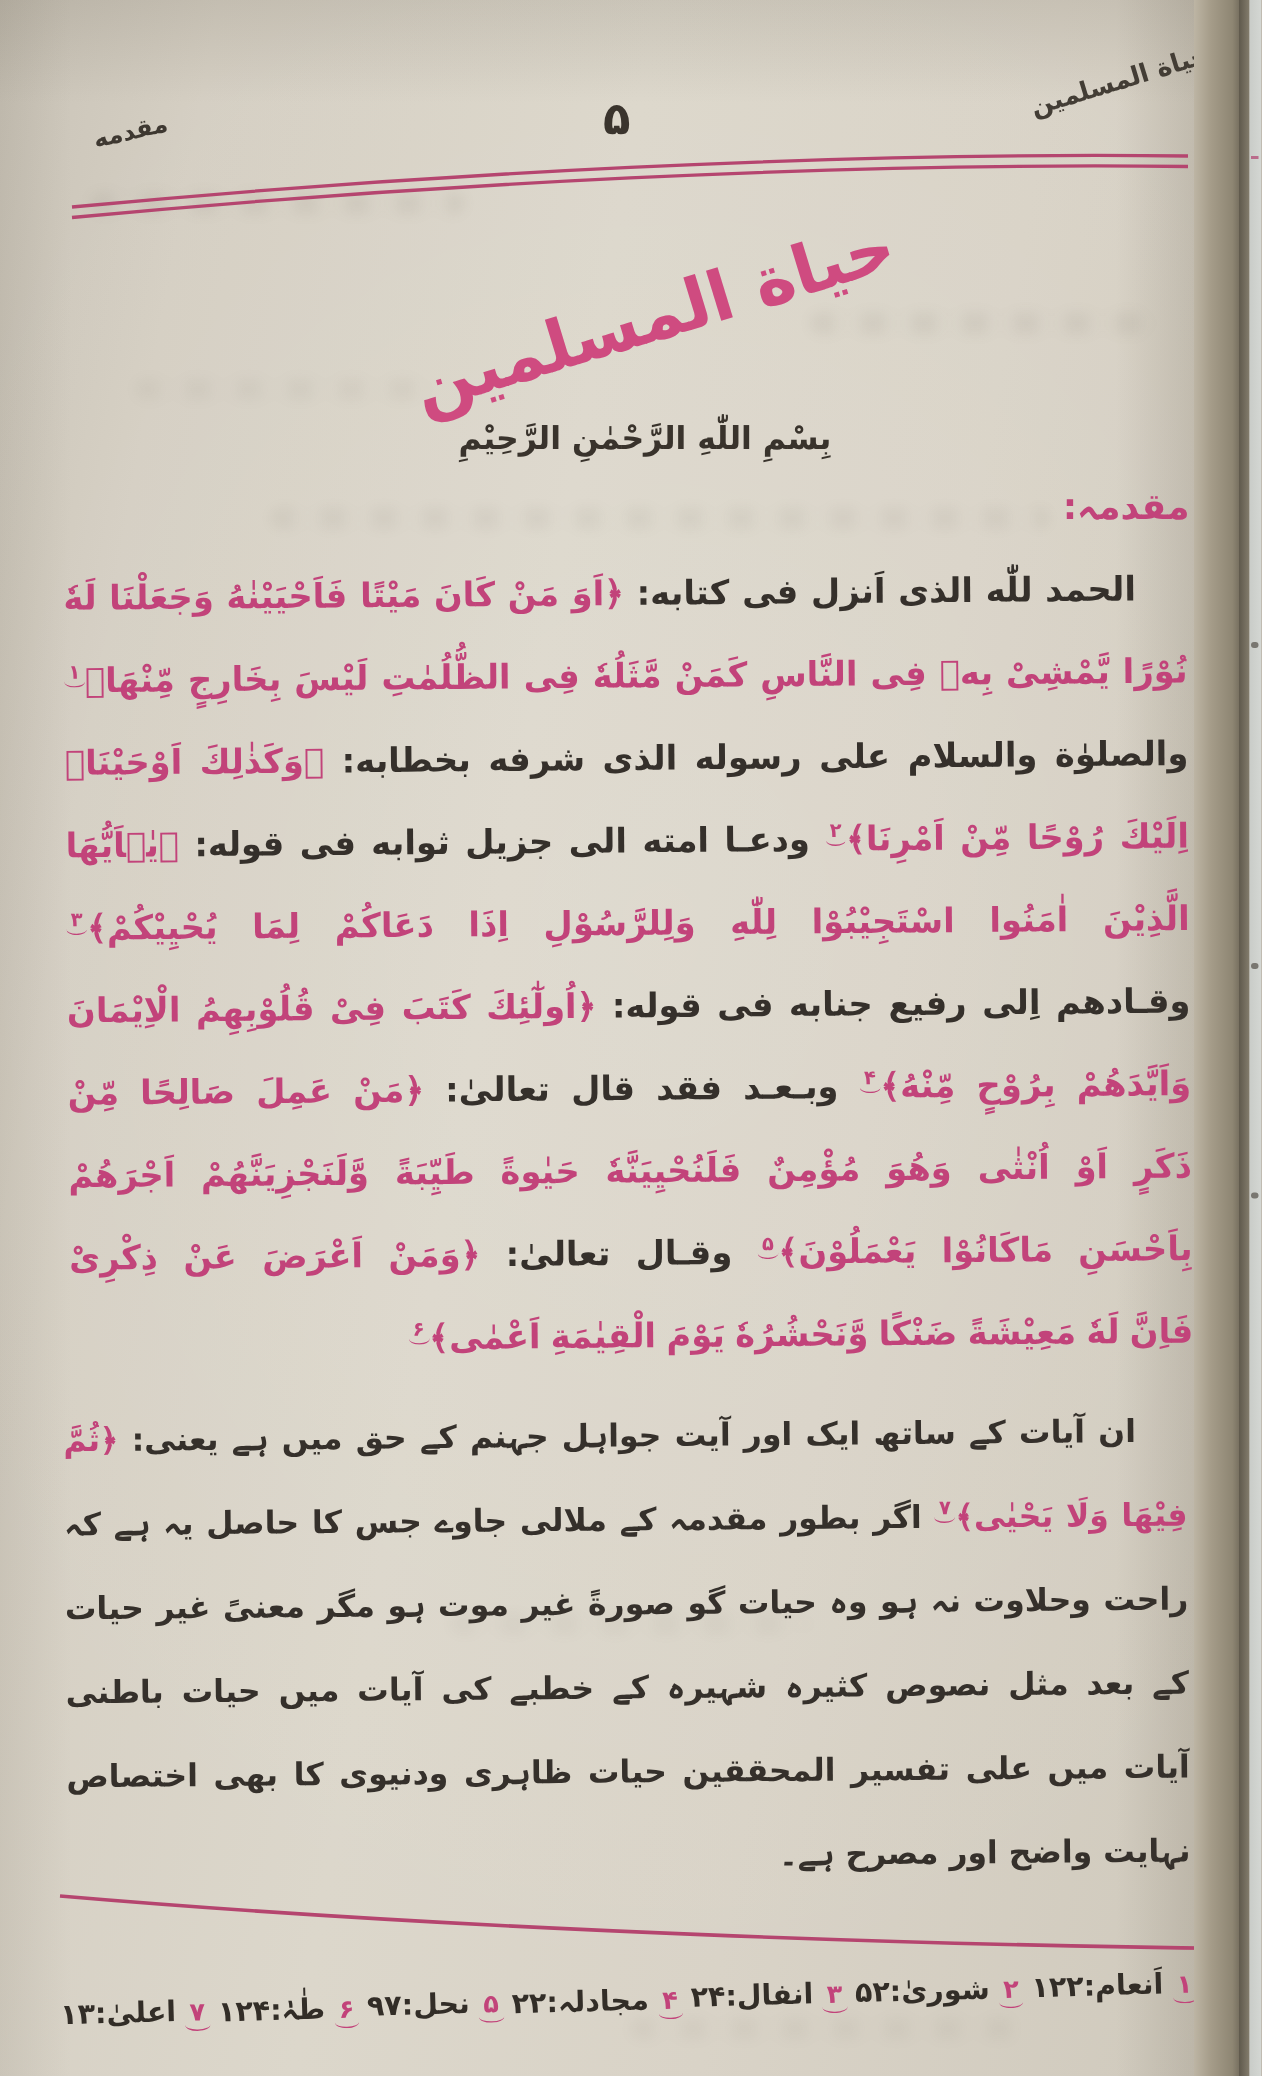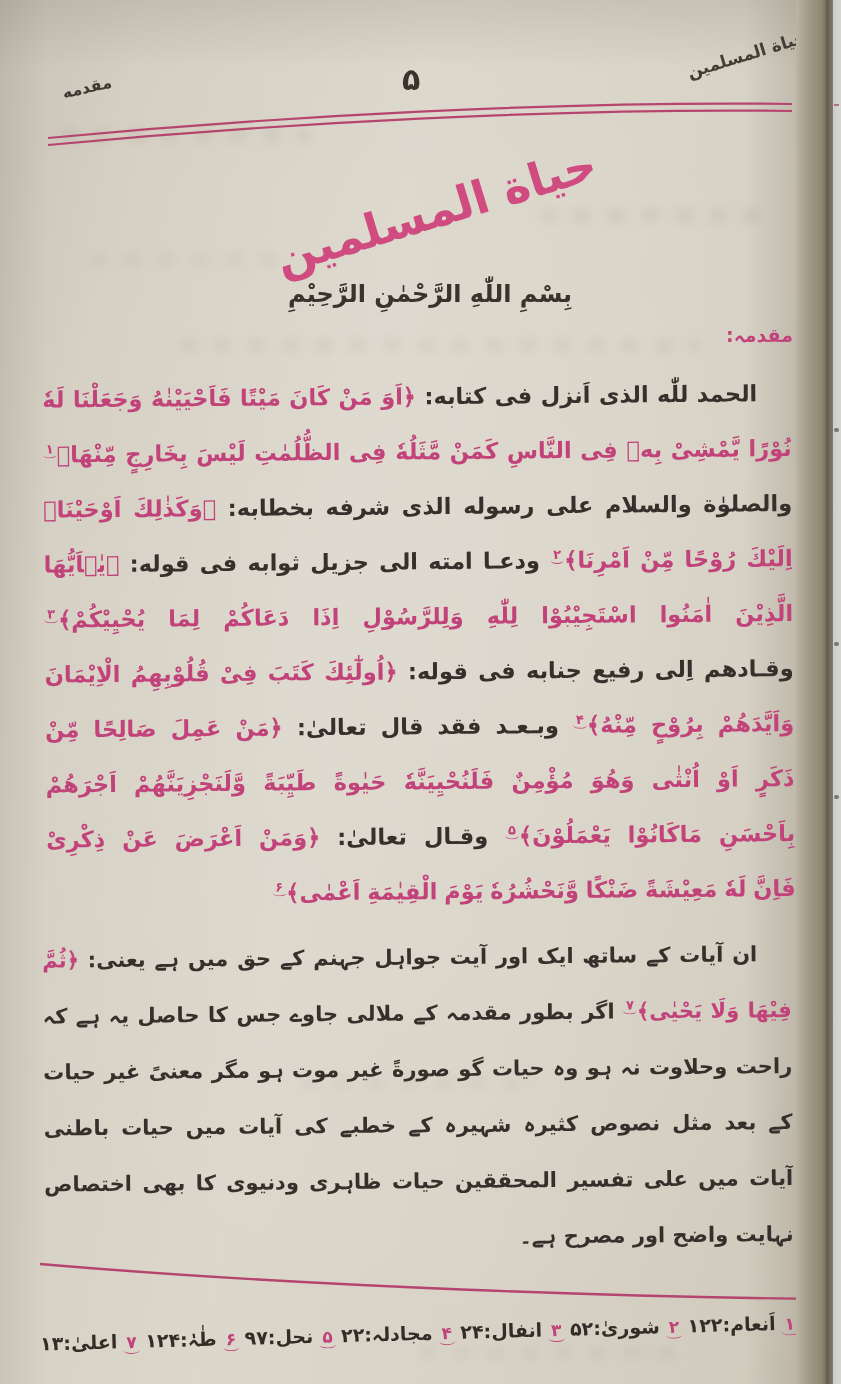"بِسْمِ اللّٰهِ الرَّحْمٰنِ الرَّحِيْمِ" .bismillah { font-size: 24px -> 21px }
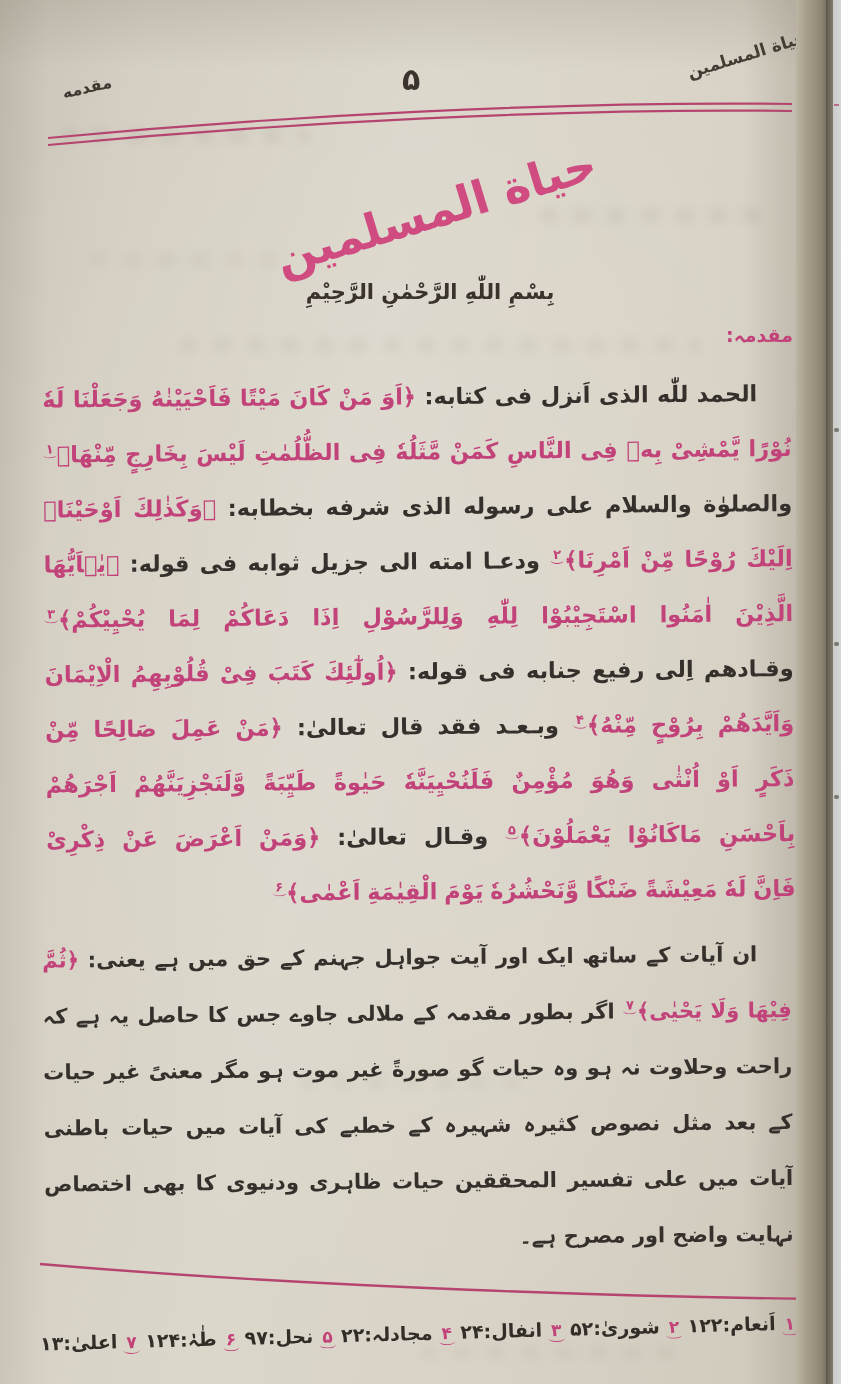"مقدمہ:" .section-heading { font-size: 19px -> 24px }
